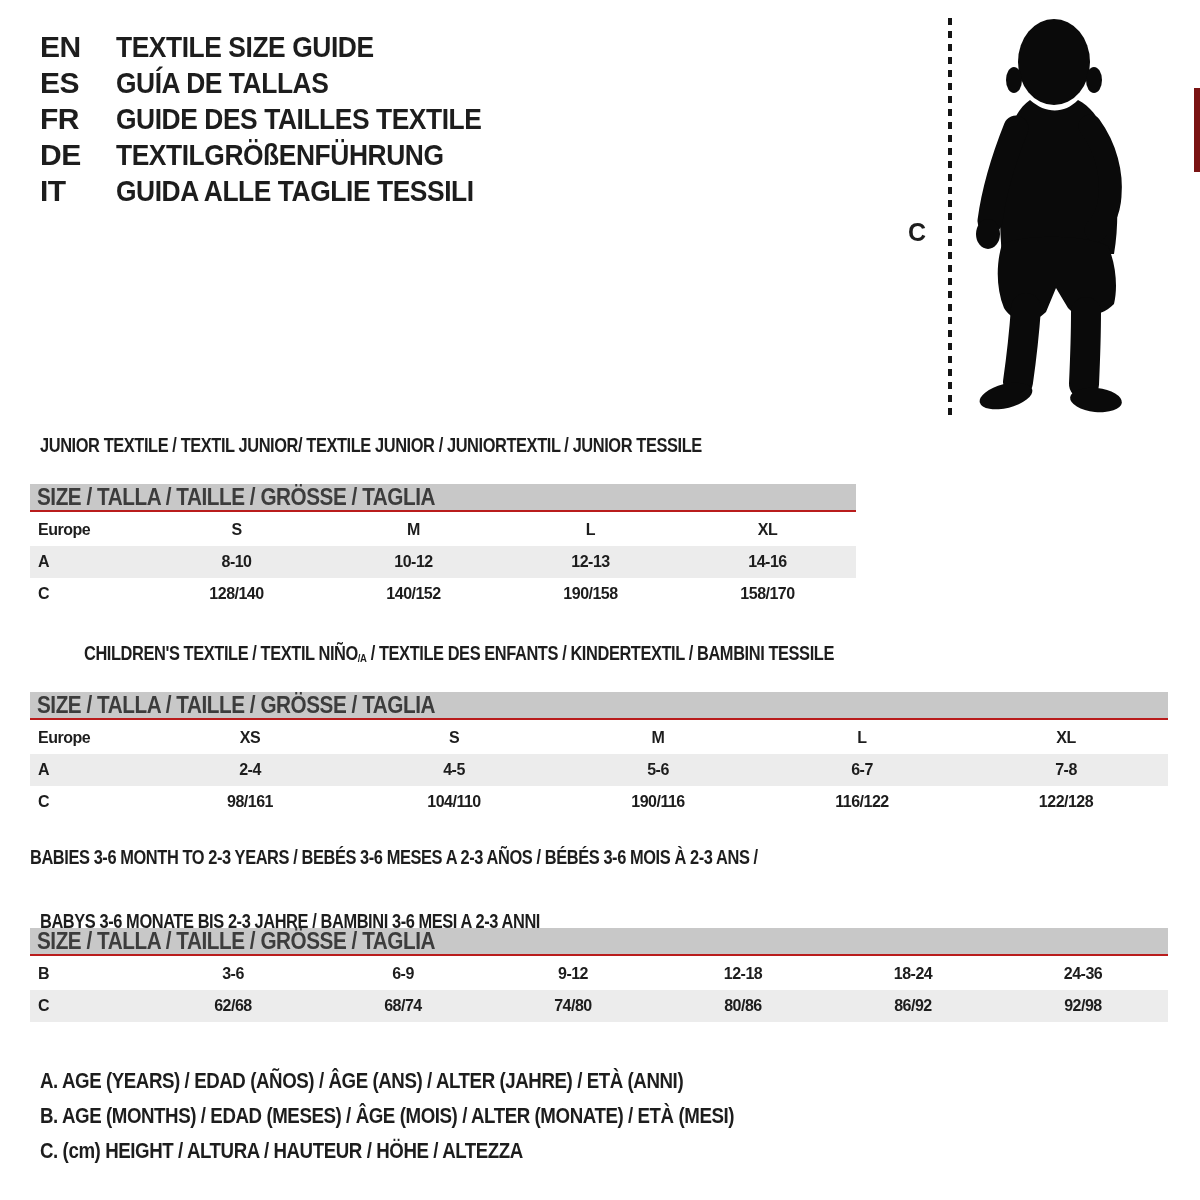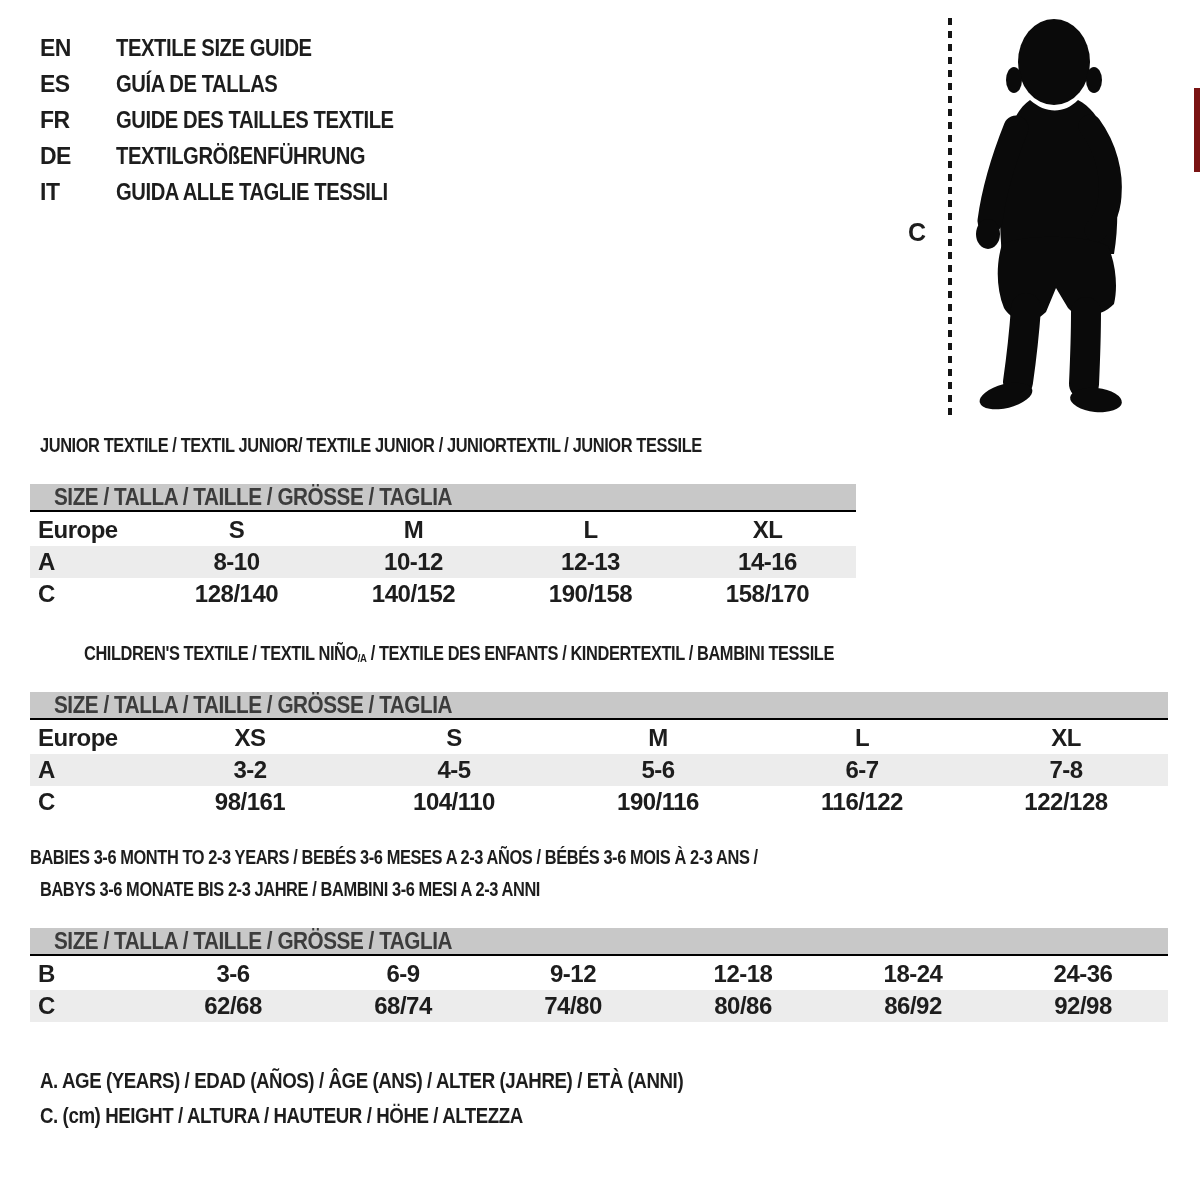"EN" .lang-row { align-items: center -> flex-start; font-size: 23px -> 30px }
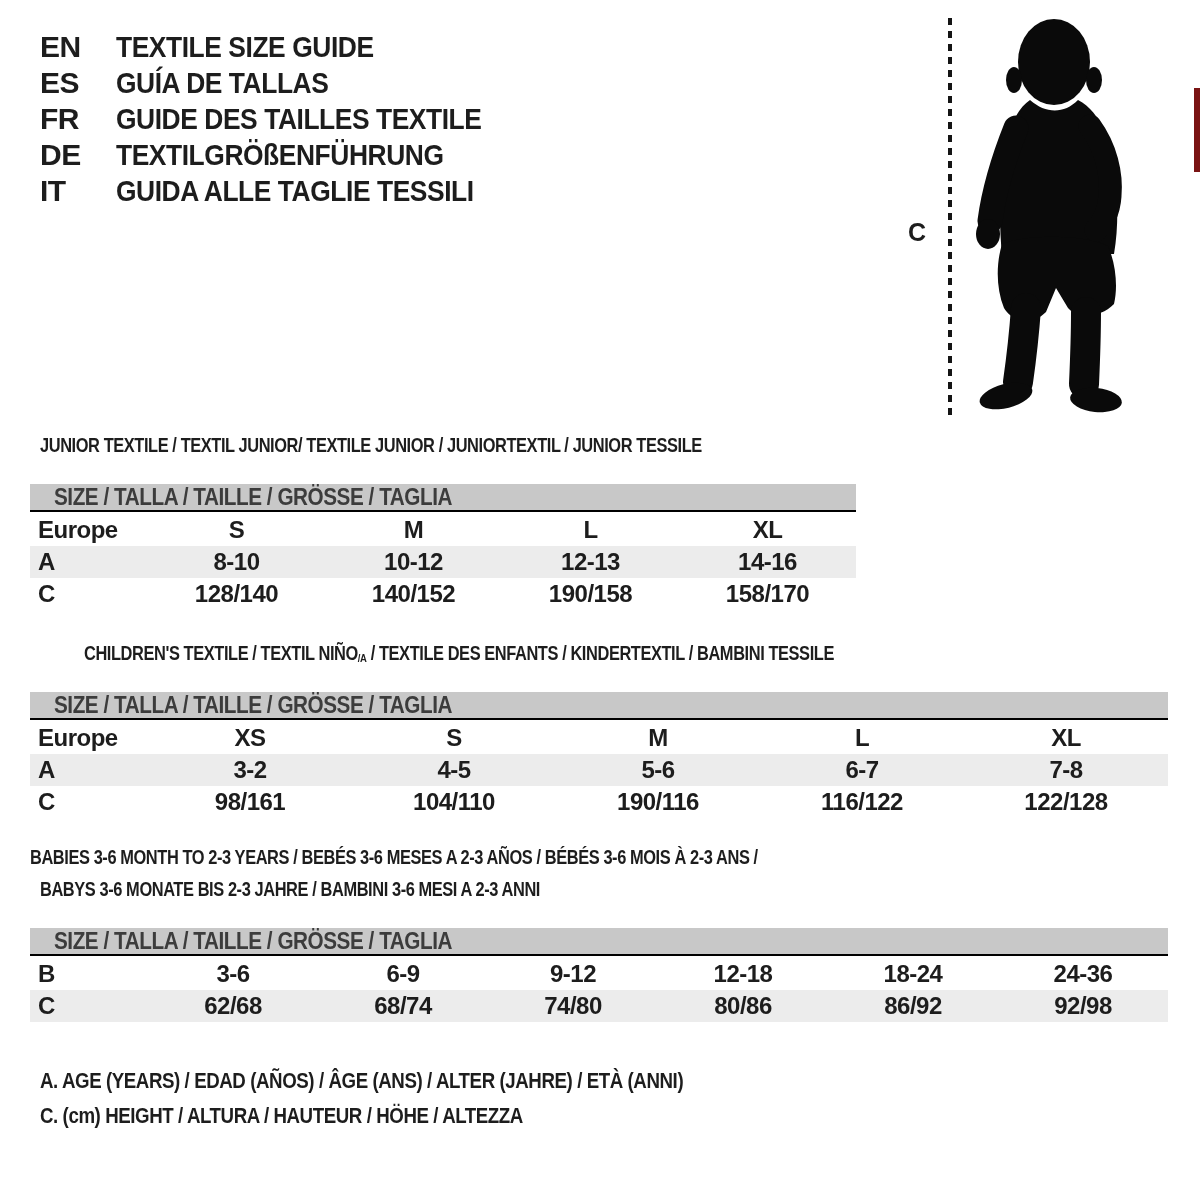"SIZE / TALLA / TAILLE" .size-bar { border-bottom: 2px solid #000000 -> 2px solid #b91c1c; padding-left: 24px -> 7px }
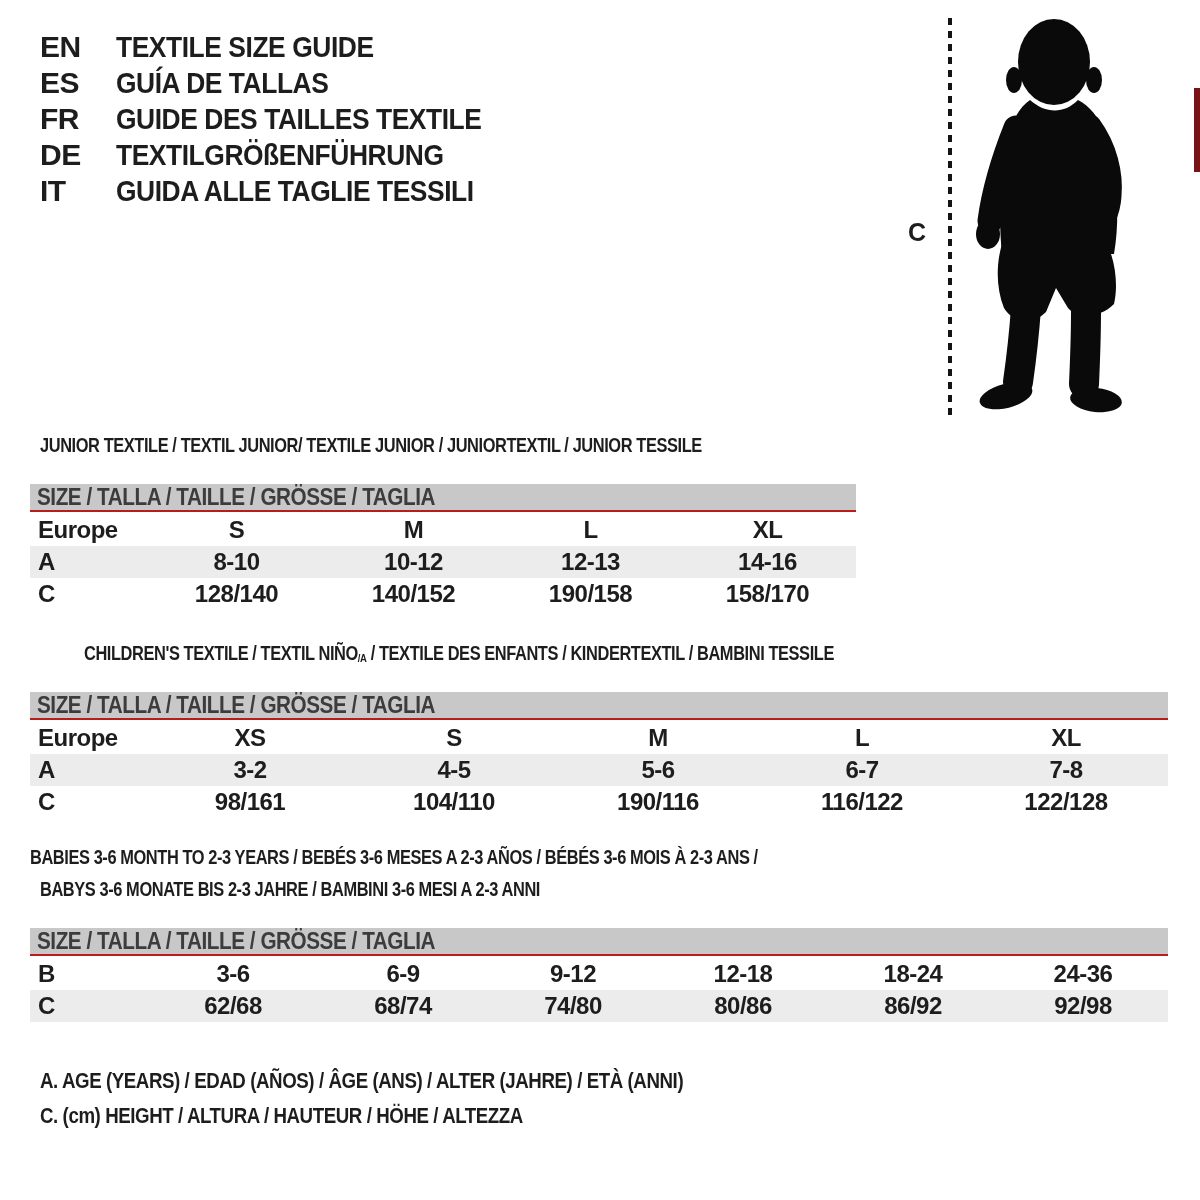"Europe" .trow { font-size: 24px -> 16px }
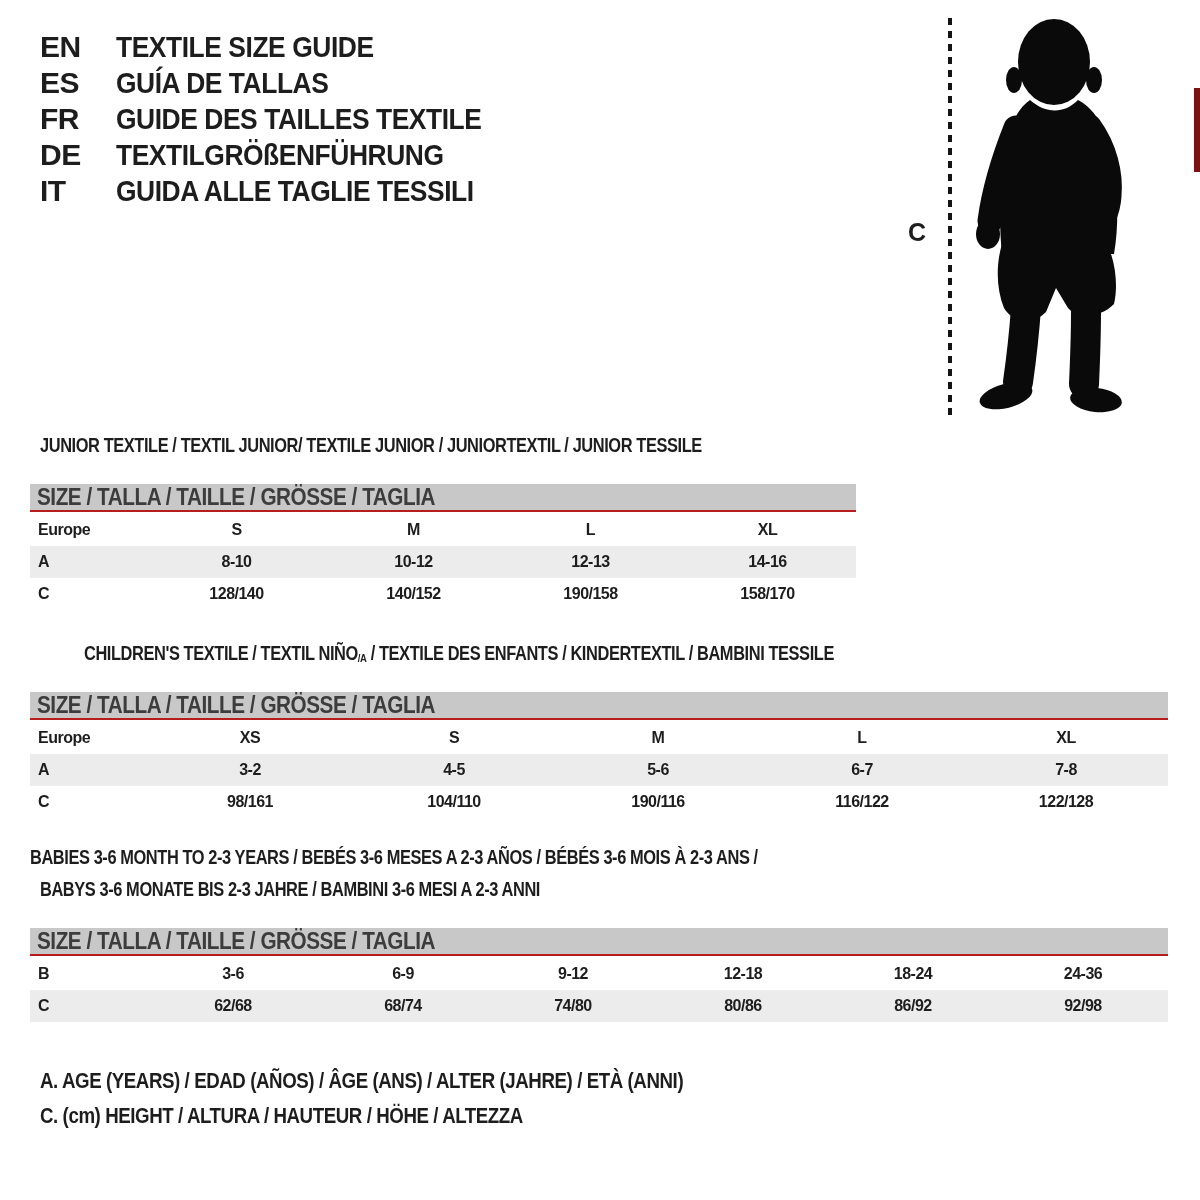"3-2" div.c { text: 3-2 -> 2-4 }
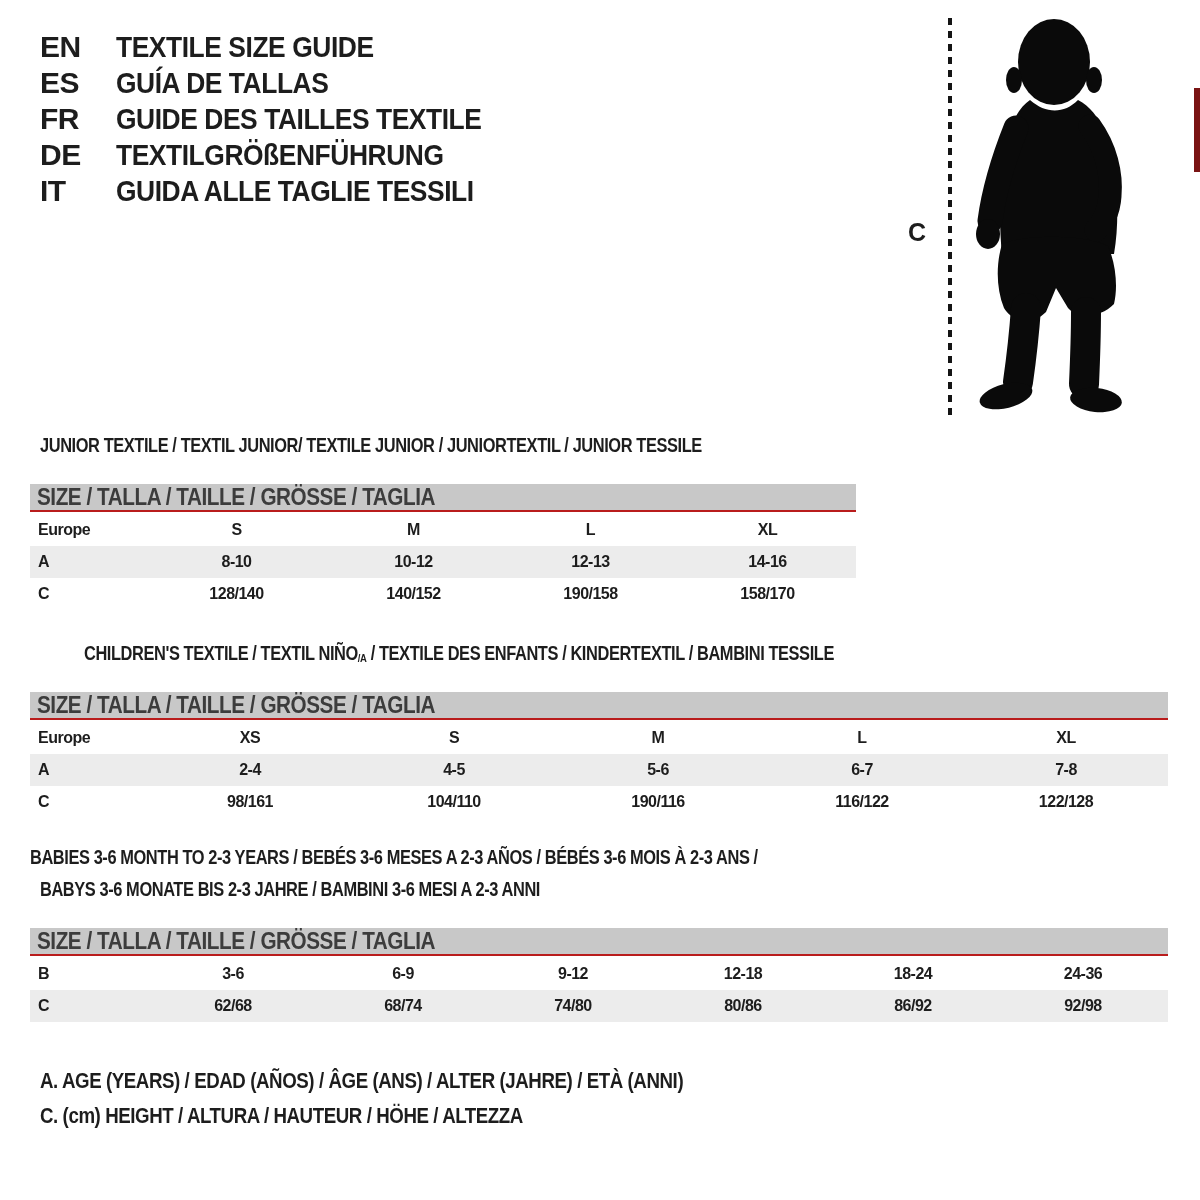"BABYS 3-6 MONATE BIS 2-3" #babies-title2 { top: 878px -> 910px }
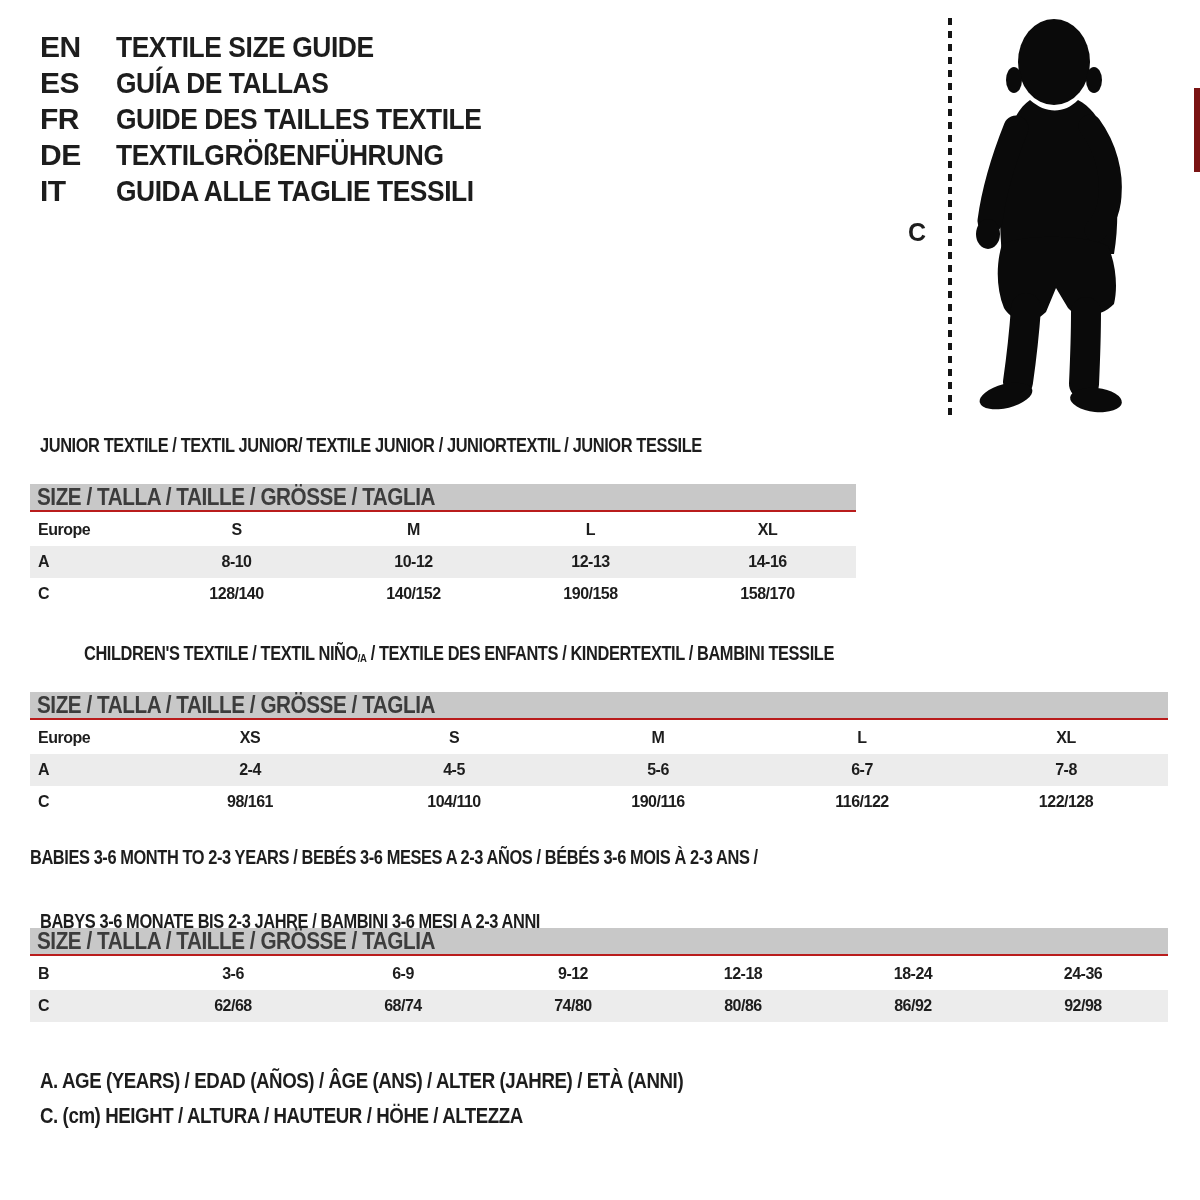"B. AGE (MONTHS) / EDAD" div.note-line { html: none -> <div><span>B. AGE (MONTHS) / EDAD (MESES) / ÂGE (MOIS) / ALTER (MONATE) / ETÀ (MESI)</span></div> }
